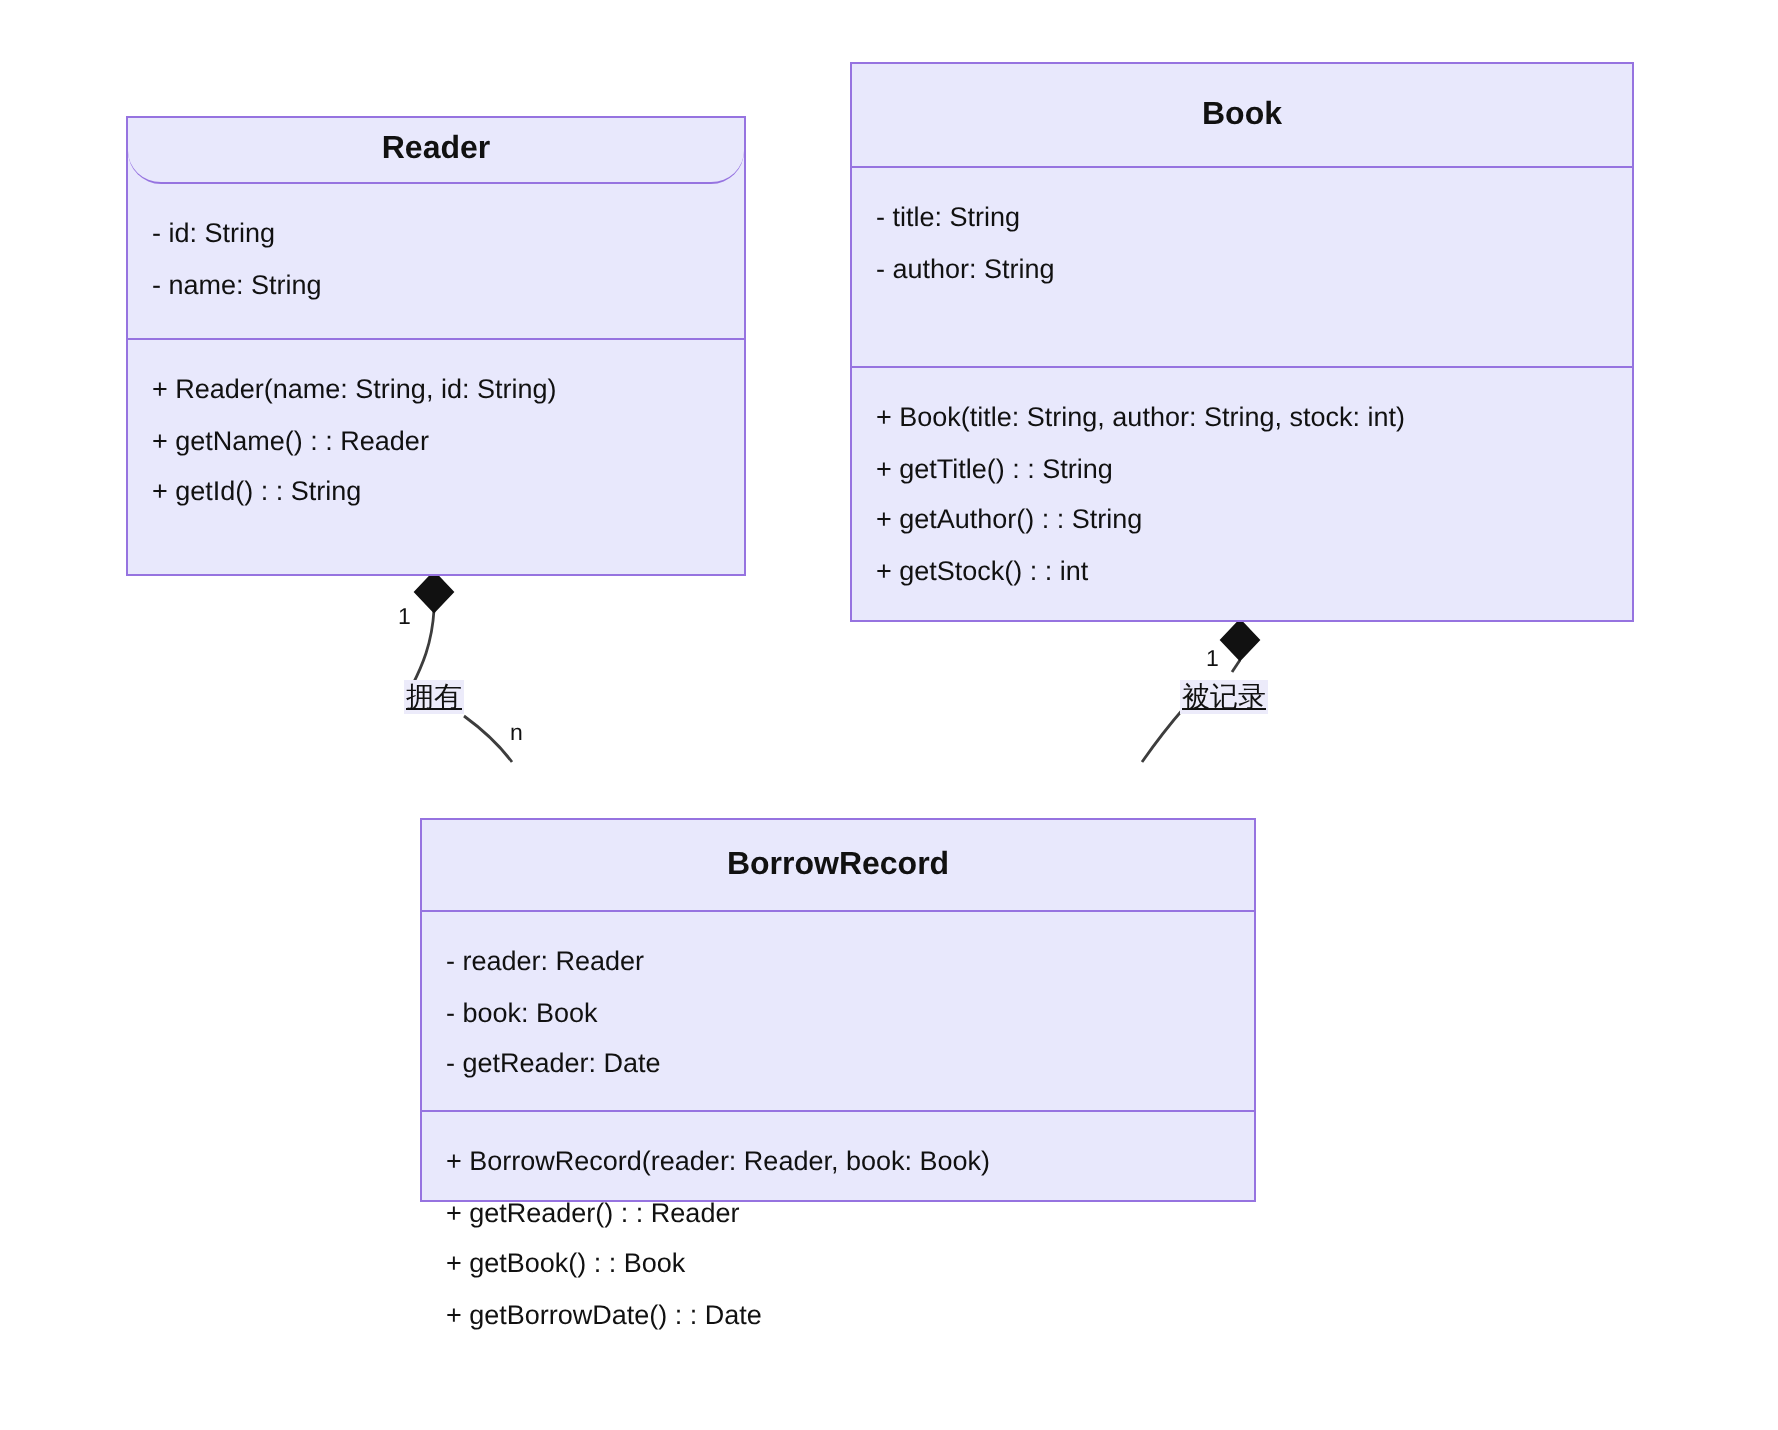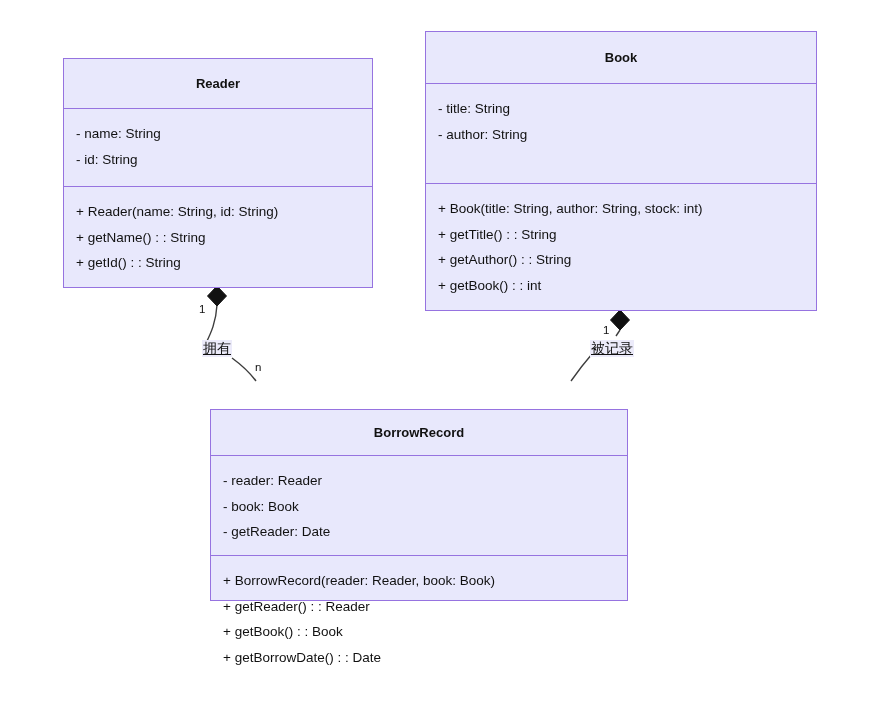"Book" .uml-header { font-size: 13px -> 16px }
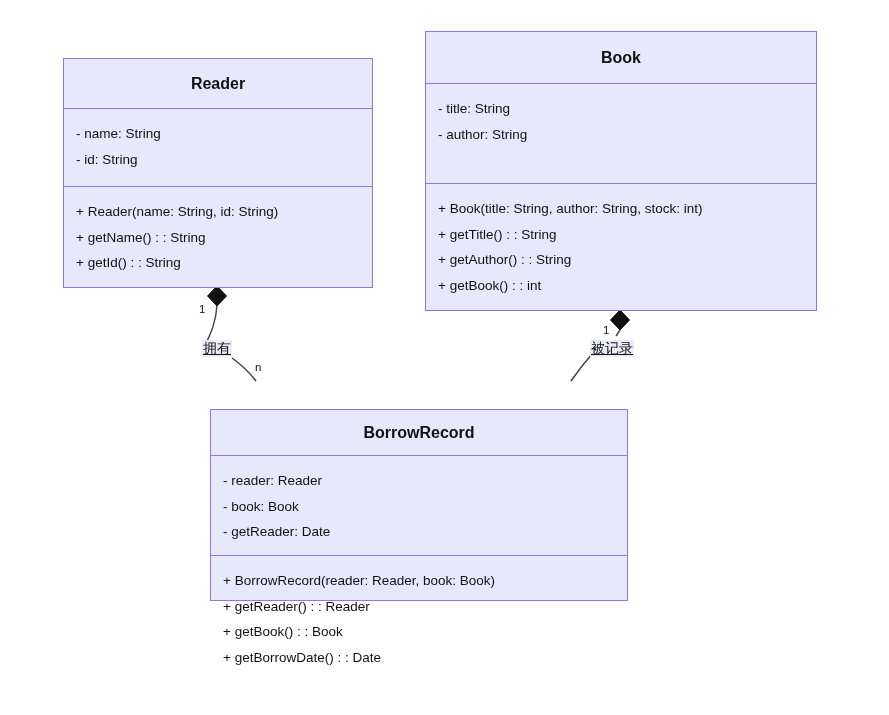"Reader" div.uml-header { border-radius: none -> 25px; height: 50px -> 33px }
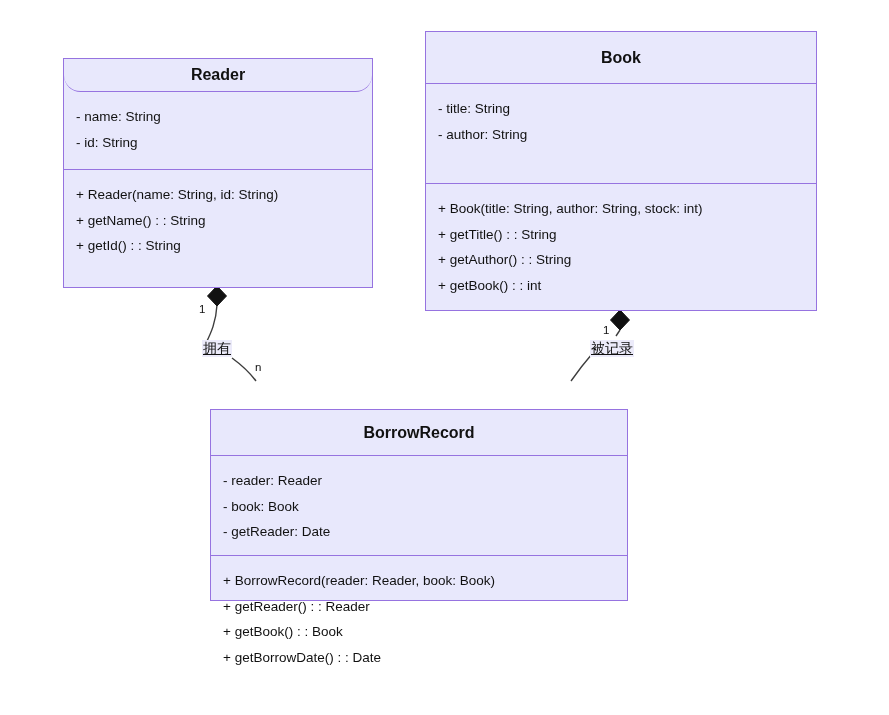"- name: String" div.uml-row { order: before "- id: String" -> after "- id: String" }
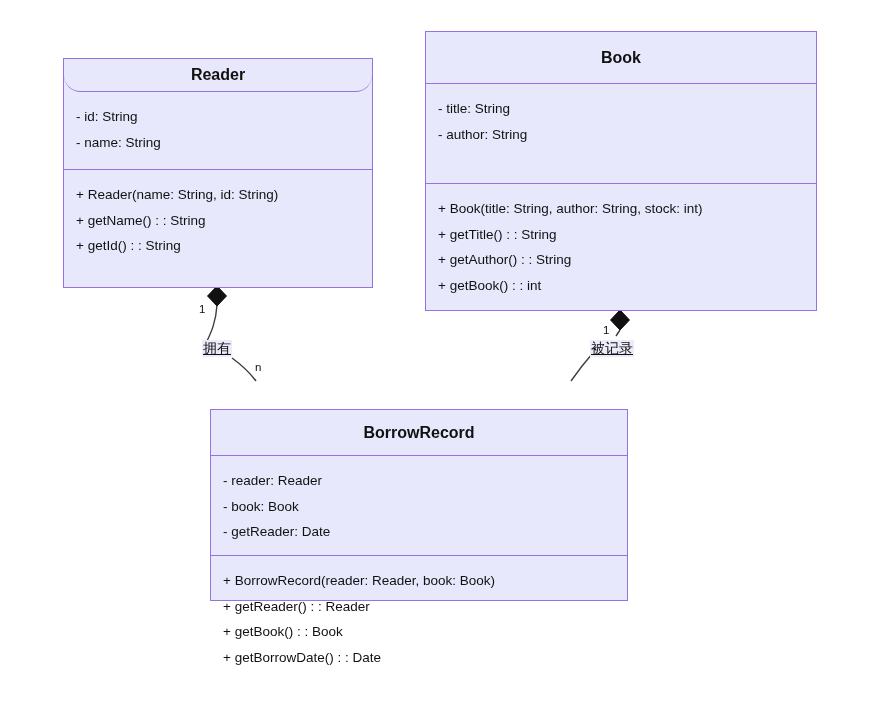"+ getName() : : String" div.uml-row { text: String -> Reader }
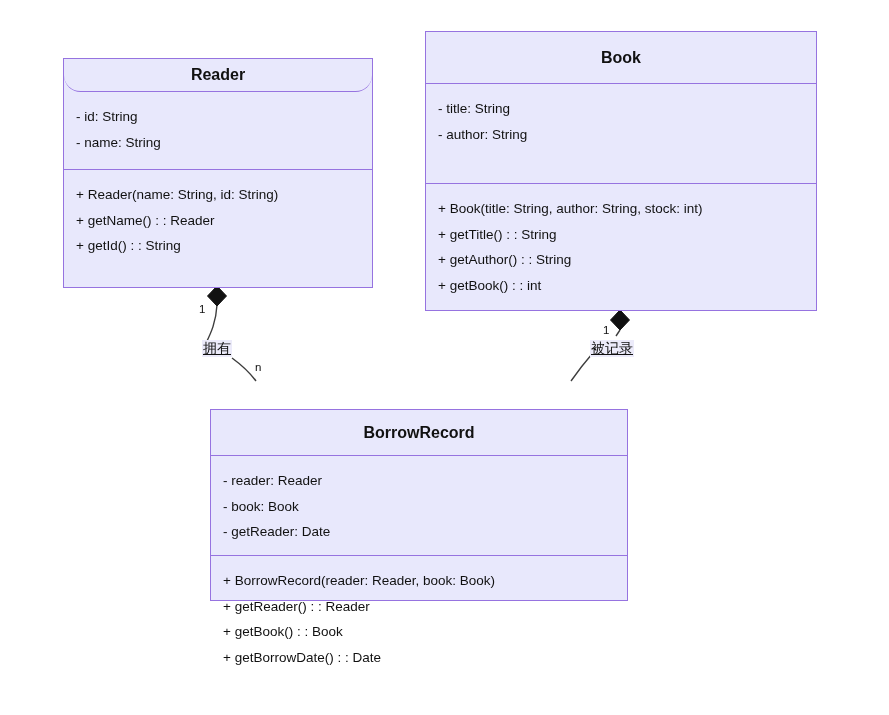"+ getBook() : : int" div.uml-row { text: getBook -> getStock }
